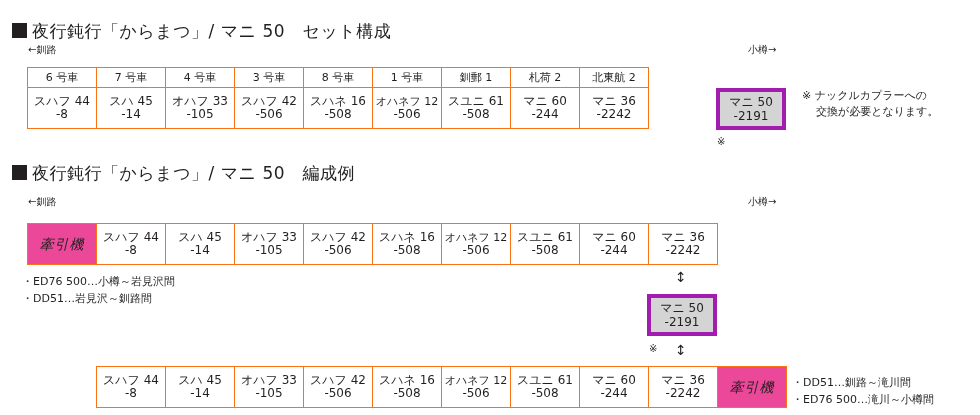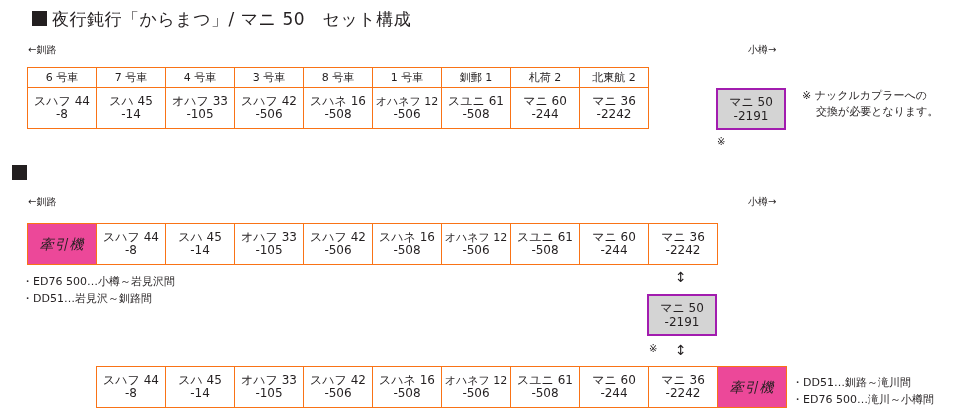"夜行鈍行「からまつ」/ マニ 50 セット構成" div.abs { margin-left: 20px -> none; top: 8px -> 20px }
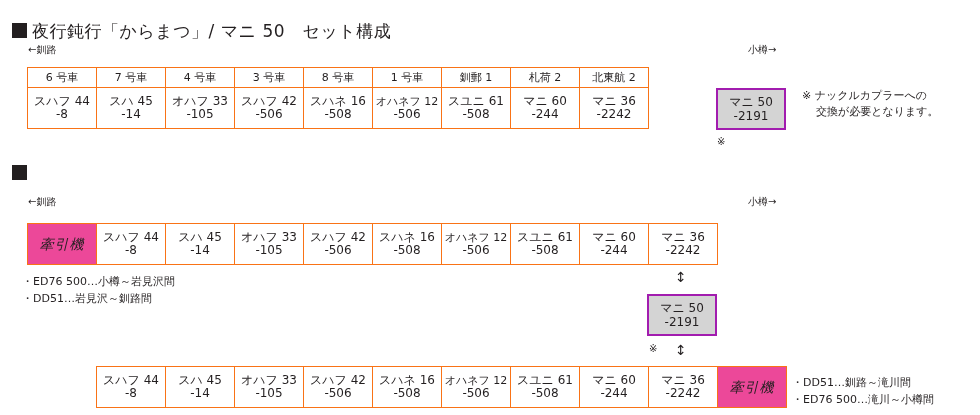"マニ 50" .gbox { border: 2px solid #a21caf -> 4px solid #a21caf }
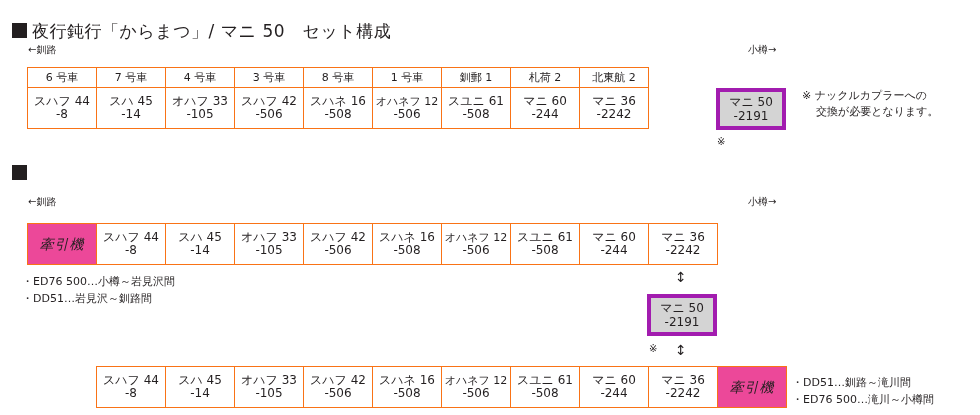"夜行鈍行「からまつ」/ マニ 50 編成例" span { html: none -> <span>夜行鈍行「からまつ」/ マニ 50 編成例</span> }
